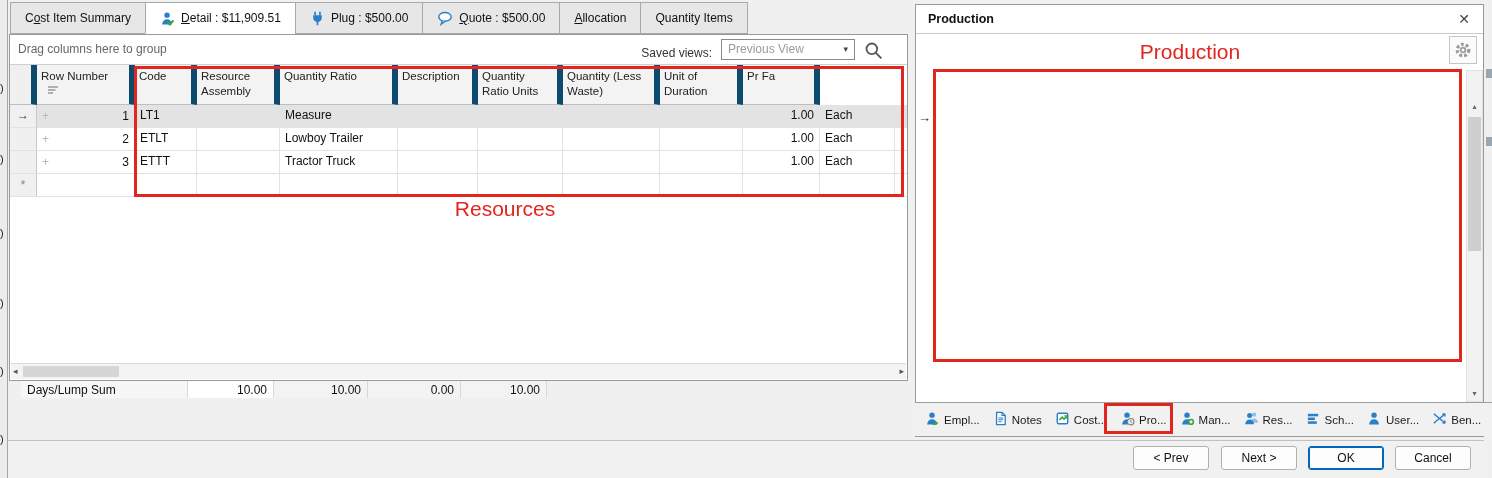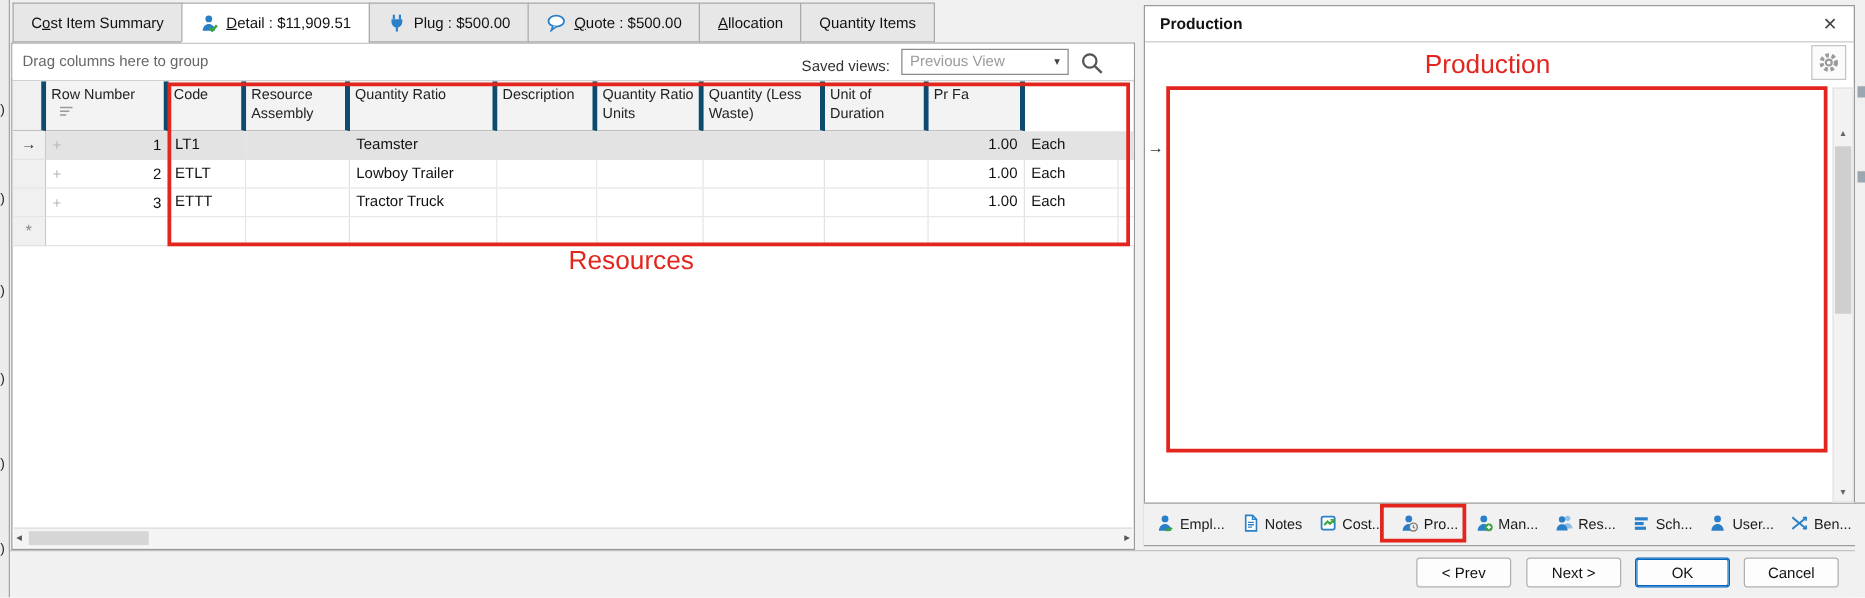"Drag columns here to group" #left-panel { height: 406px -> 347px }
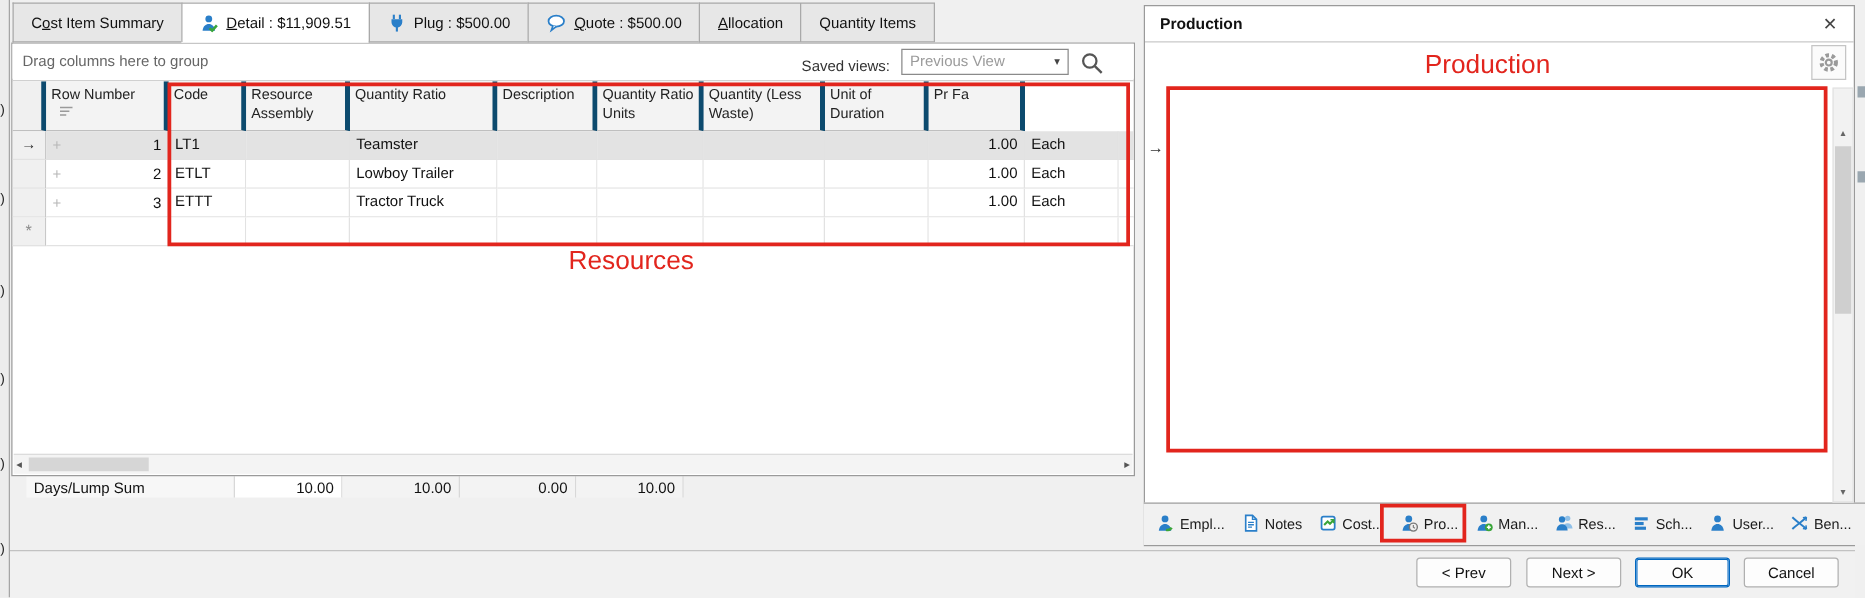"Row Number" .lh { border-right: 4px solid #0c4a6e -> 6px solid #0c4a6e }
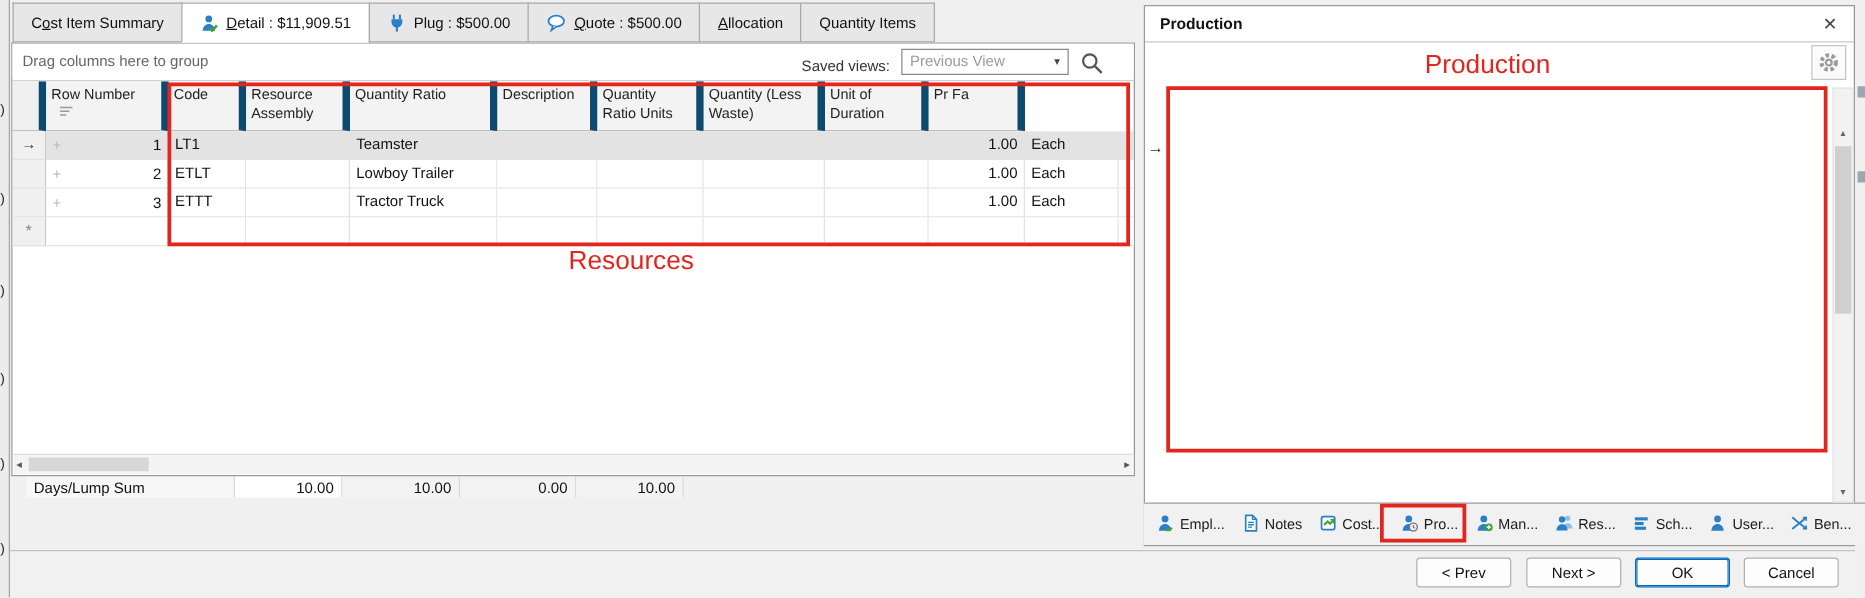"Teamster" div.lc { text: Teamster -> Measure }
